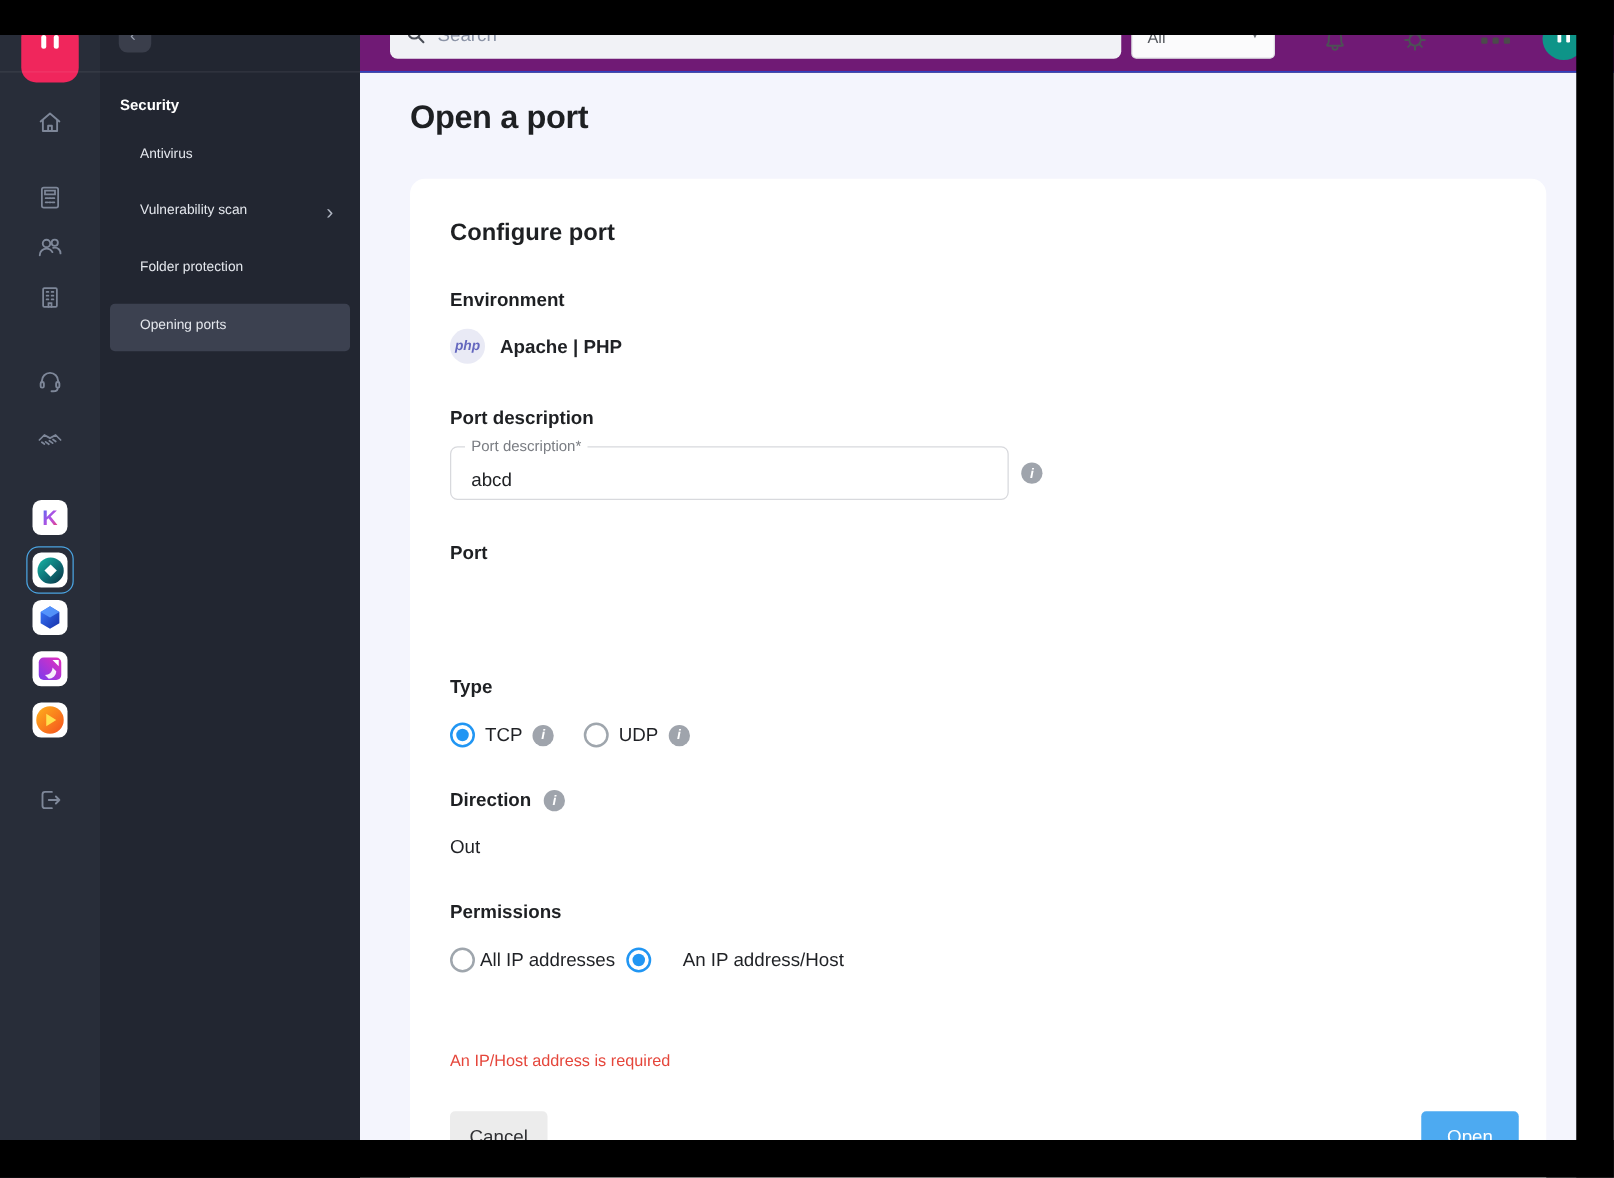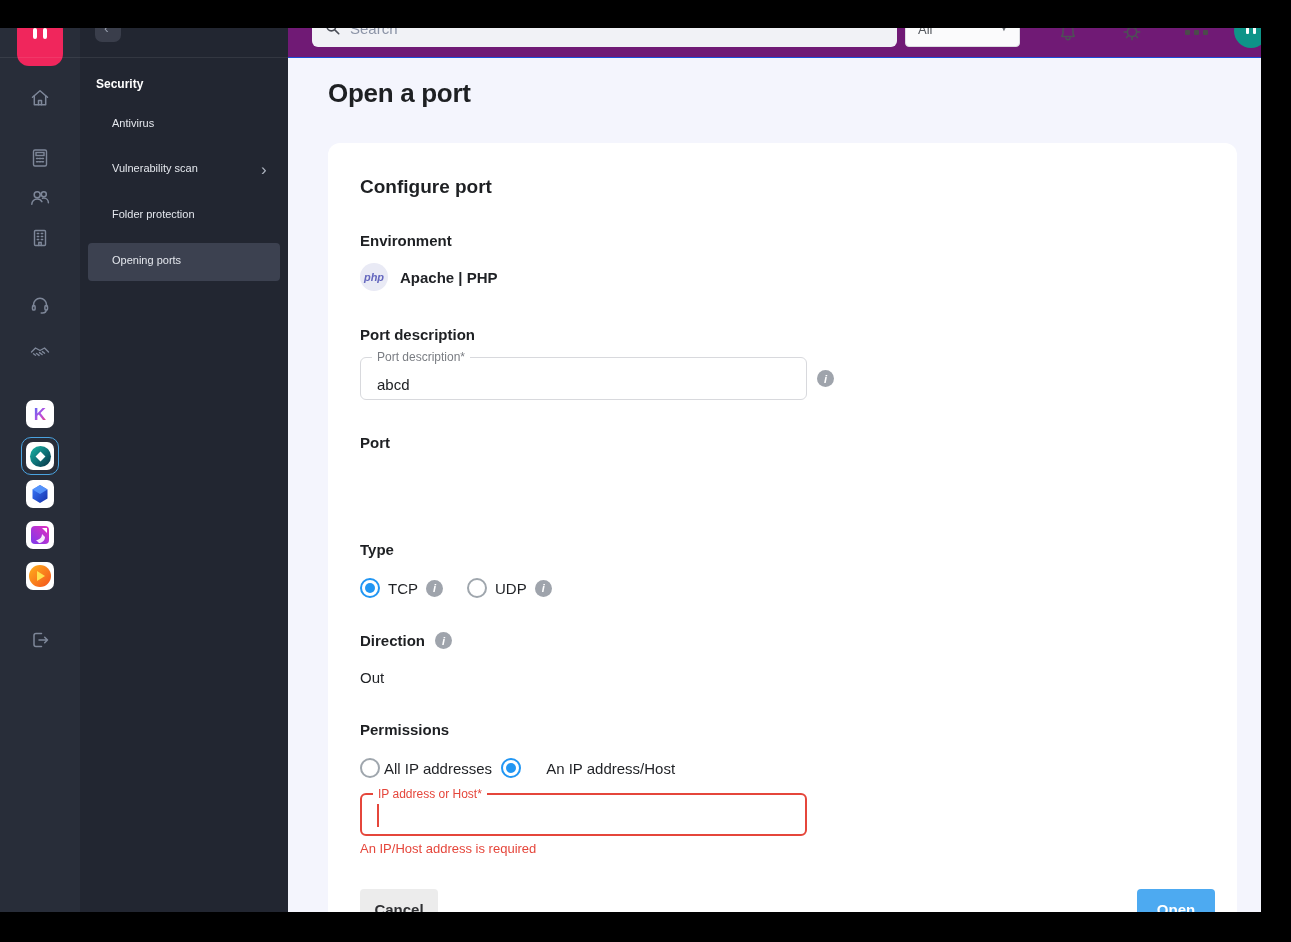"IP address or Host*" div.field { html: <div> <span>IP address or Host*</span> <input> <span></span> </div> -> none }
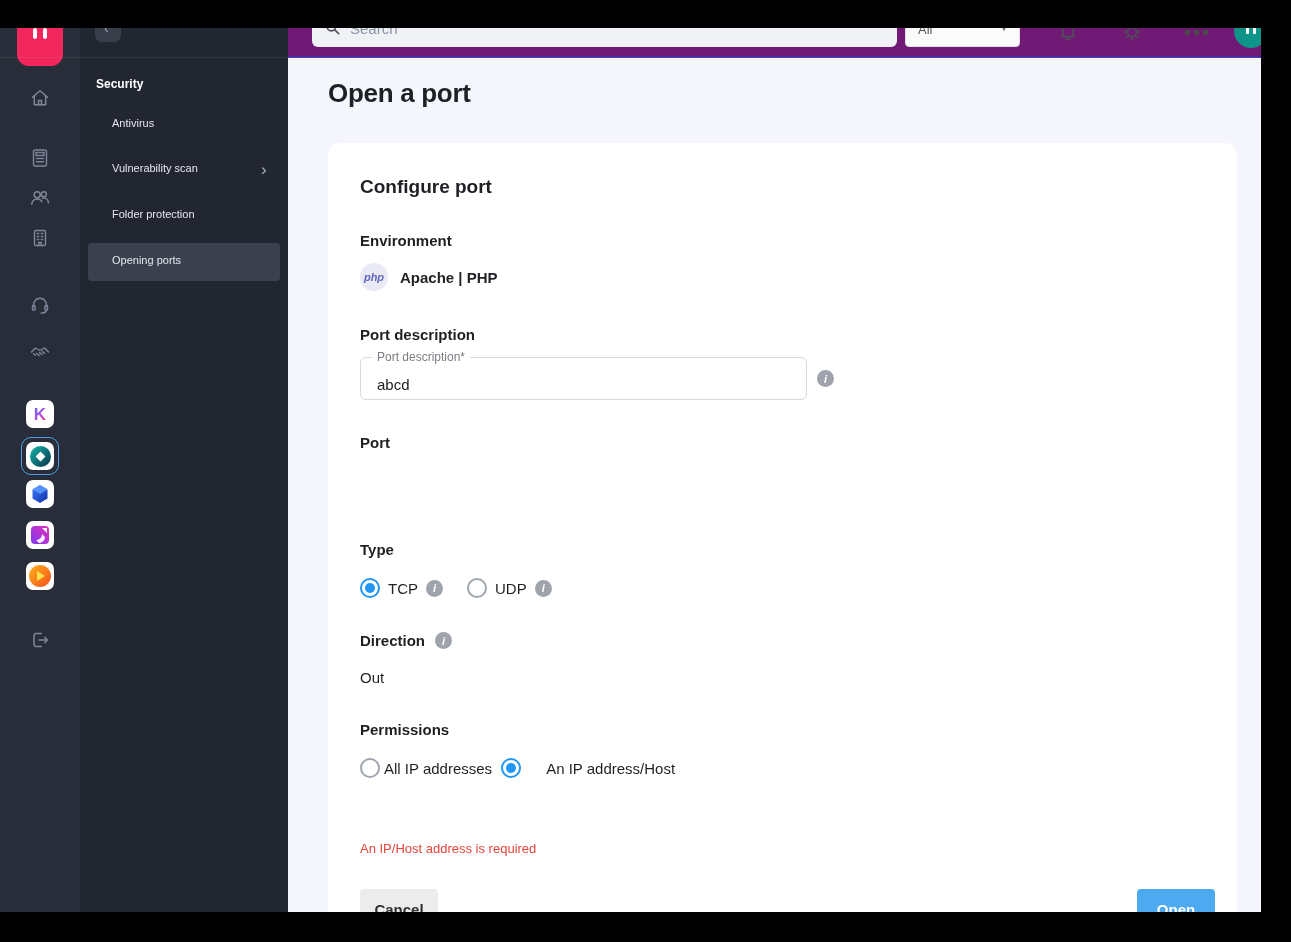"Cancel" .btn { font-weight: 700 -> 400 }
